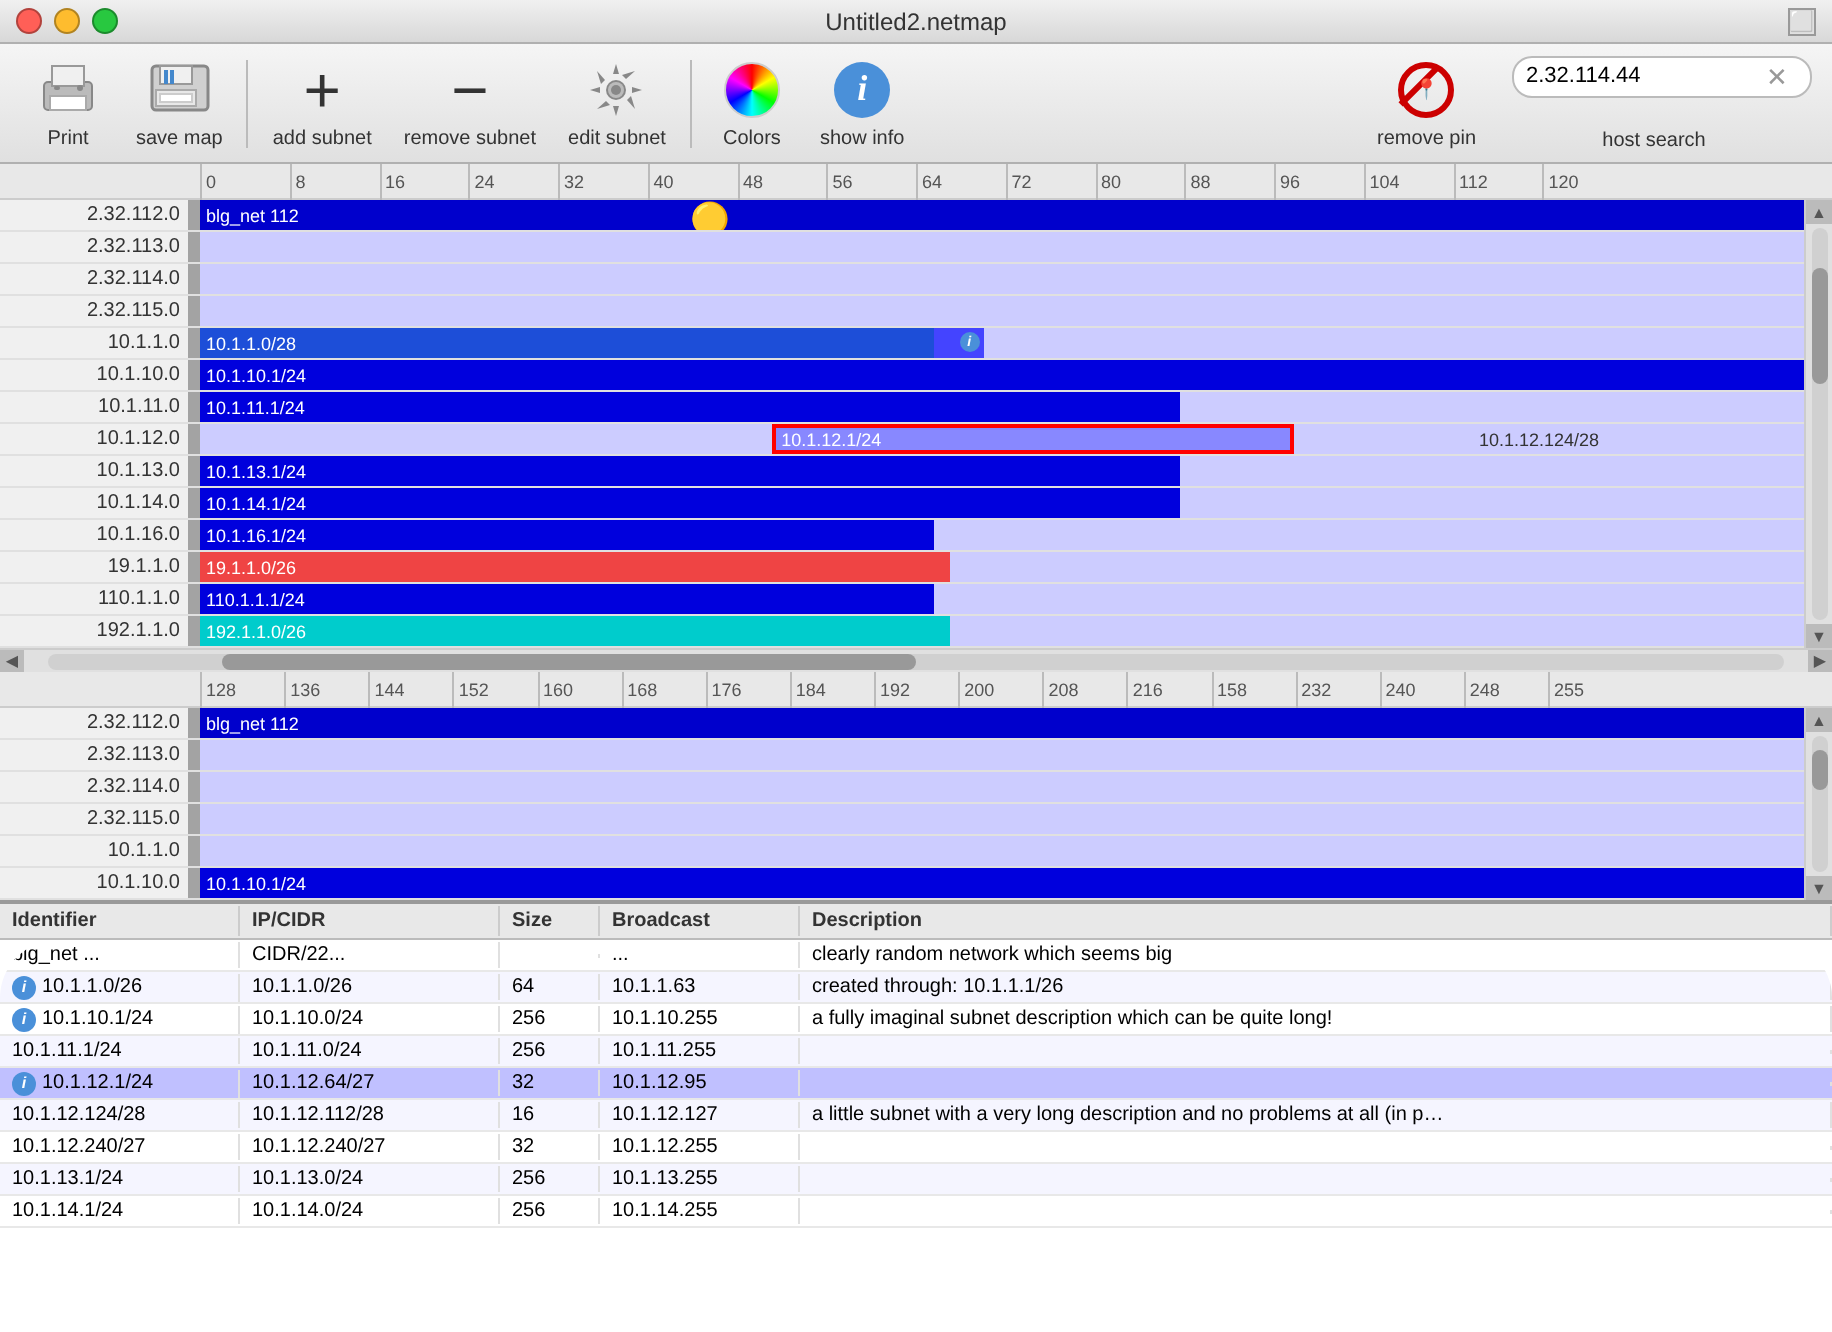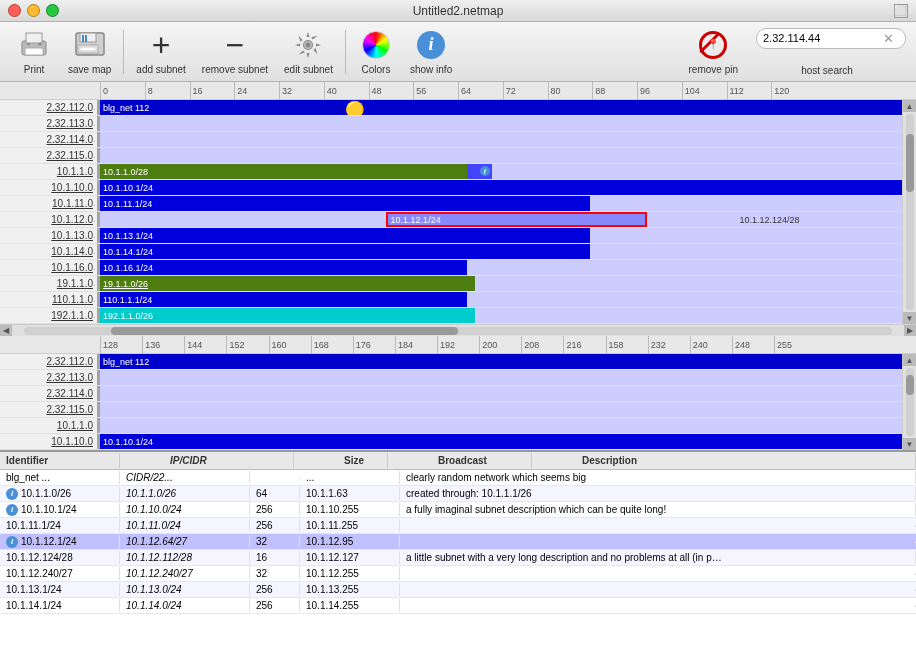"2.32.112.0" .net-row-label { border-right: 3px solid #a3a3a3 -> 6px solid #a3a3a3; text-decoration: underline -> none }
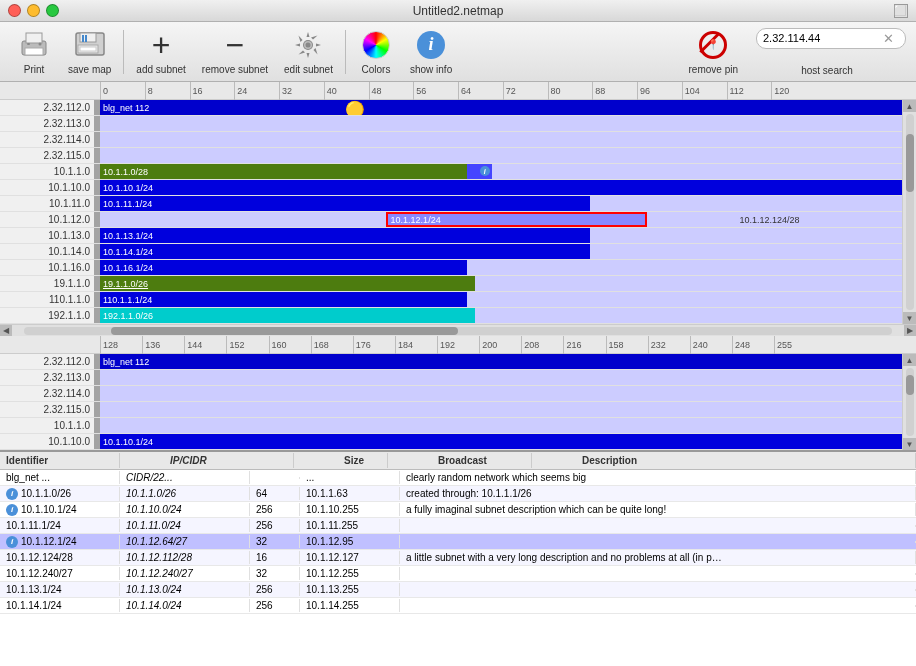"10.1.1.0/28" div { background: #4d7c0f -> #1d4ed8 }
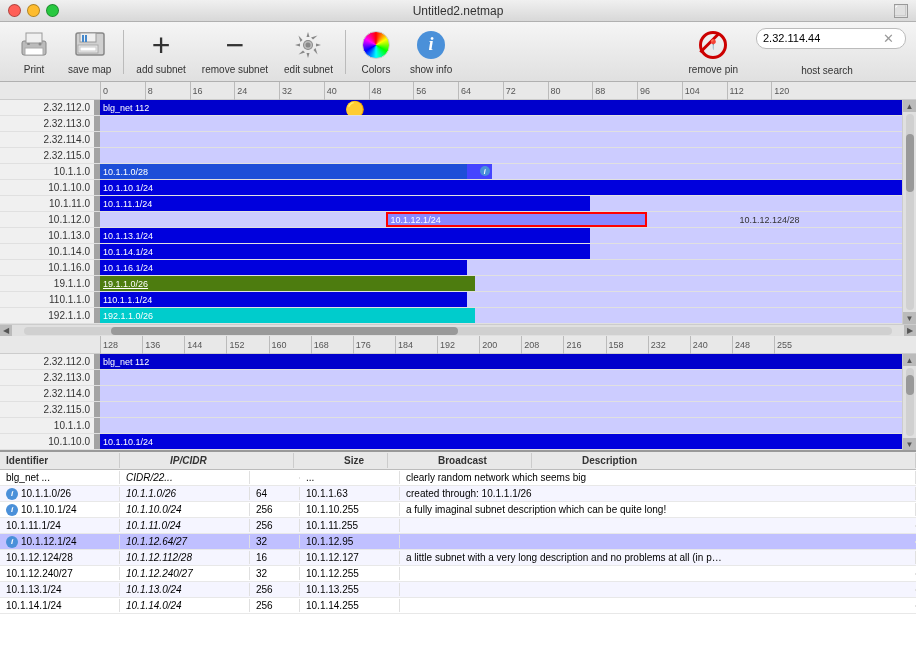"19.1.1.0/26" div { background: #4d7c0f -> #ef4444; text-decoration: underline -> none }
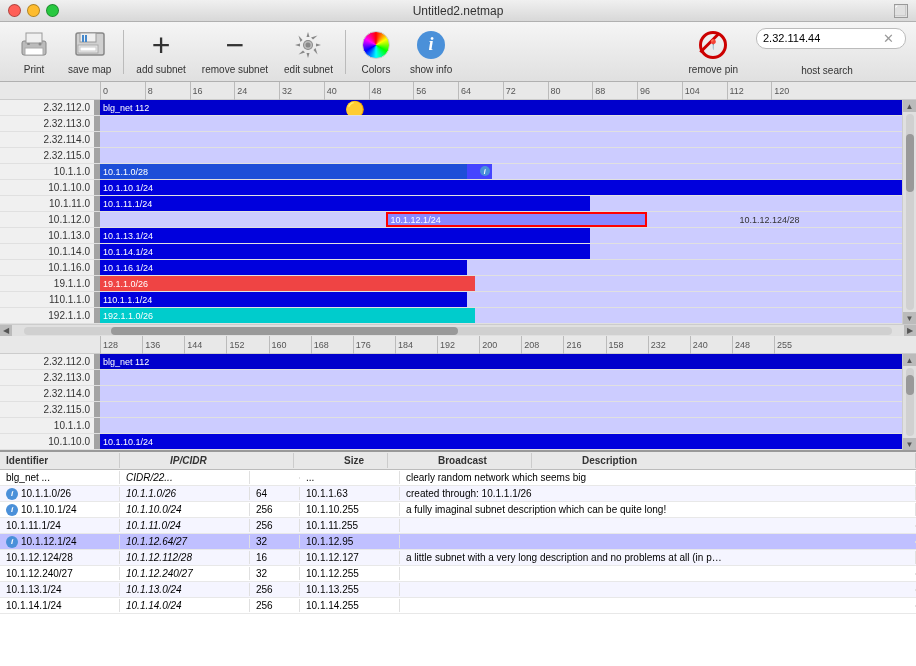"Identifier" .table-header { gap: 44px -> none }
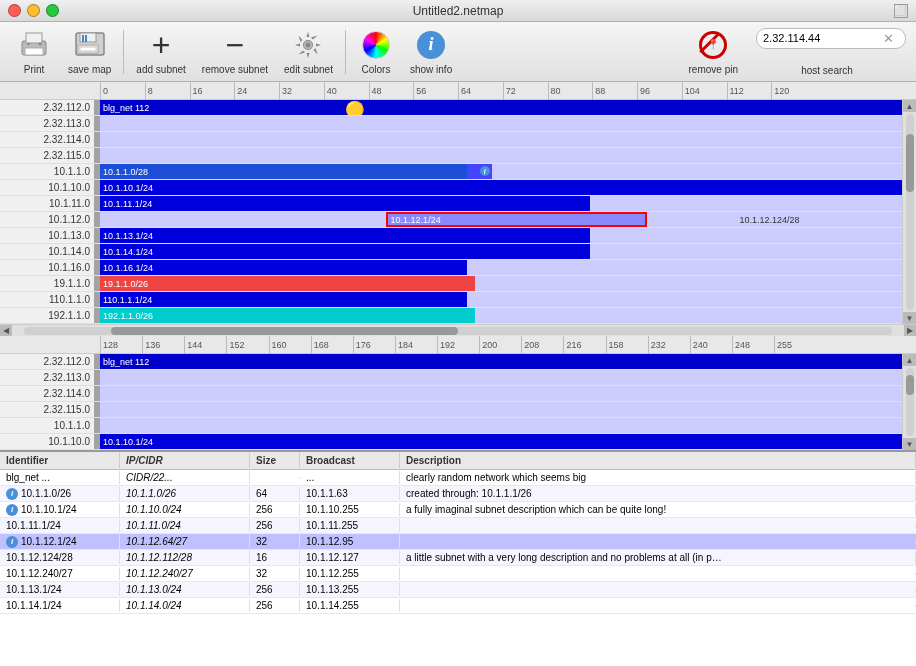"IP/CIDR" .col-ip { font-style: italic -> none }
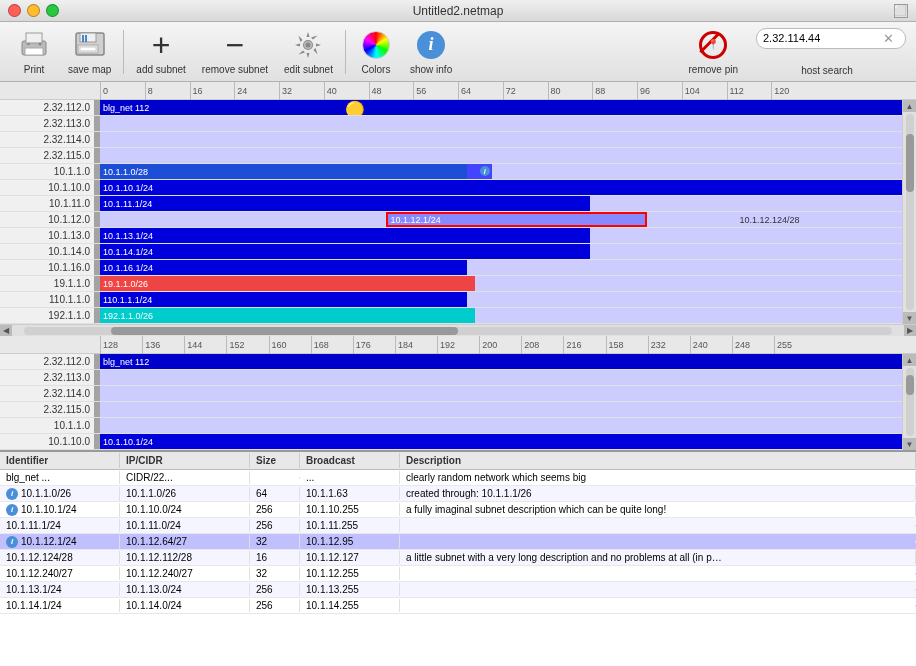"blg_net ..." .table-rows { border-radius: none -> 29px }
